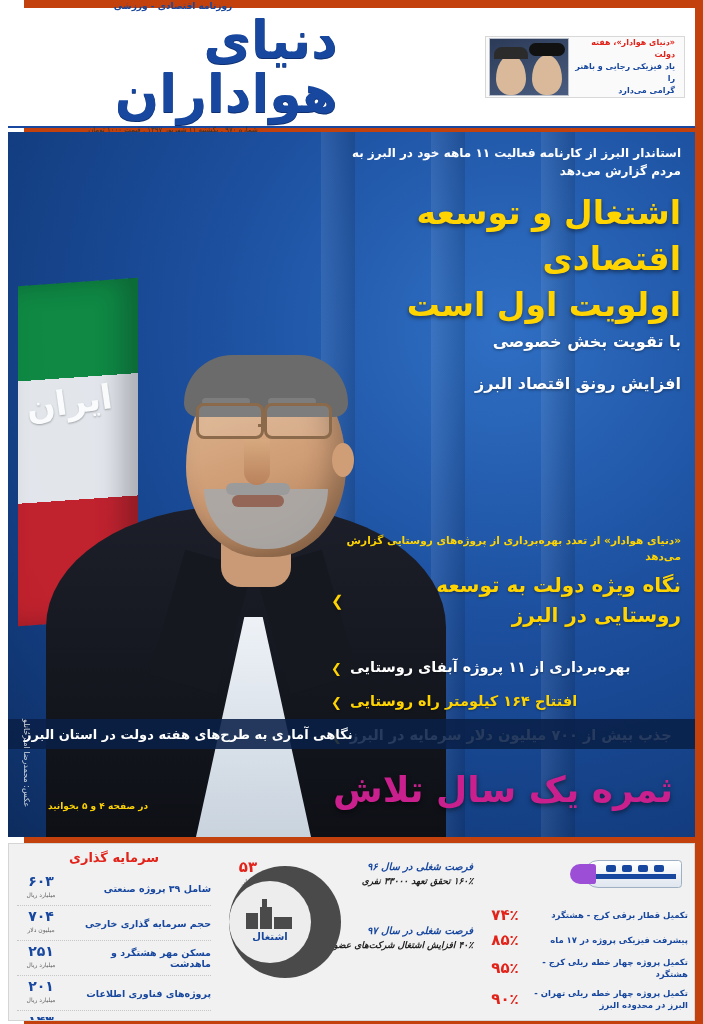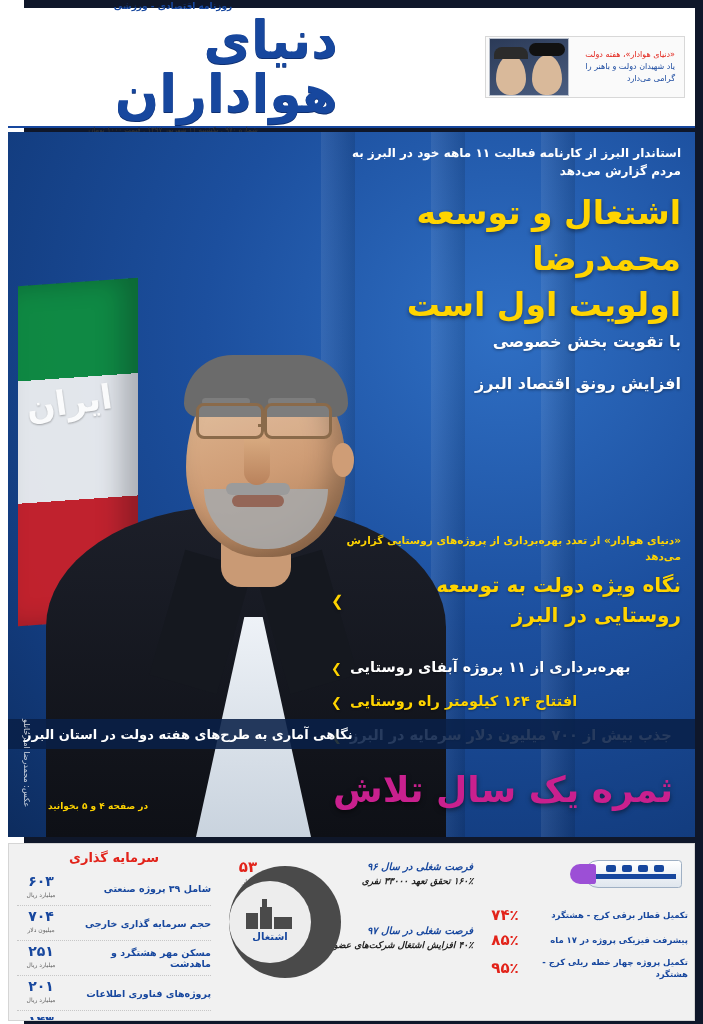"روزنامه اقتصادی - ورزشی" .page { background: #0f172a -> #c2410c }
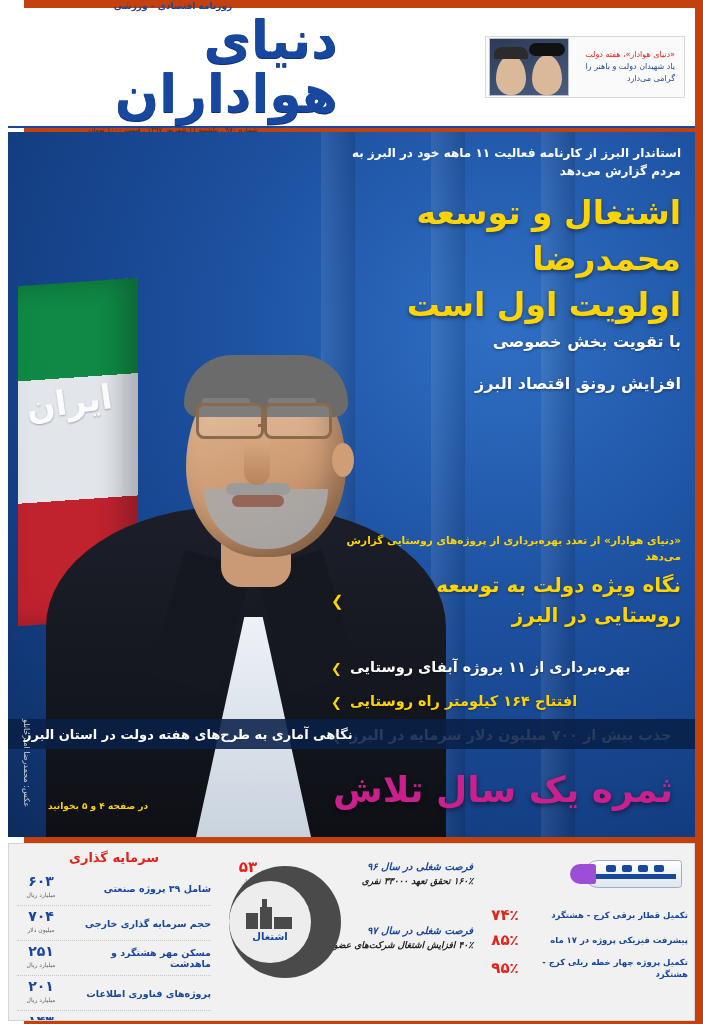"«دنیای هوادار»، هفته دولت" .promo-text { font-weight: normal -> bold }
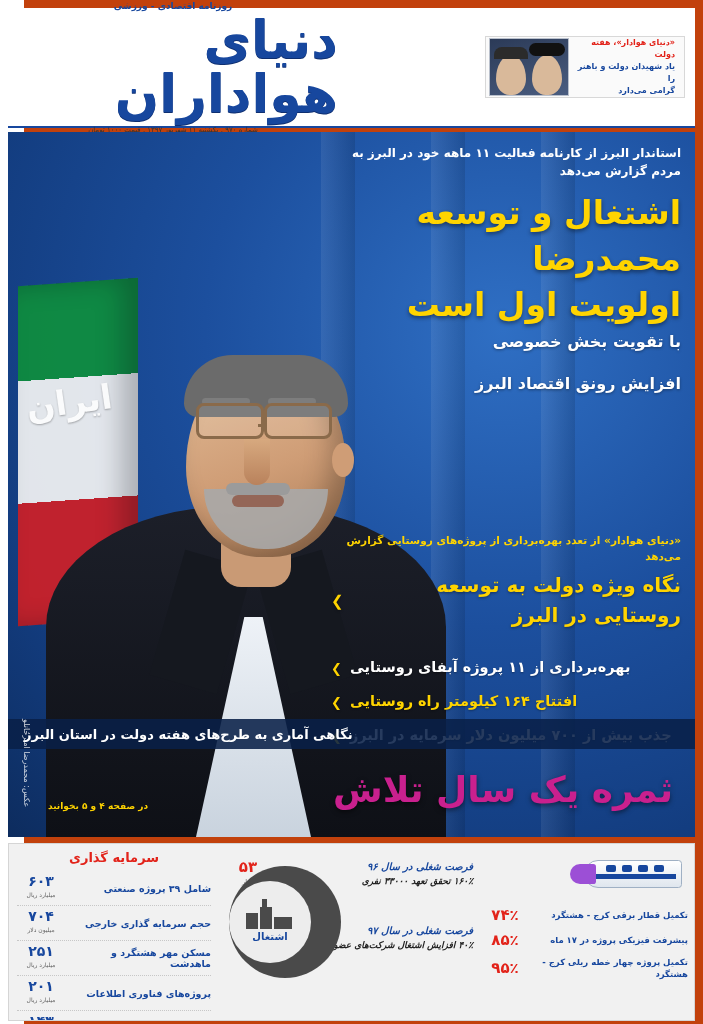"یاد شهیدان دولت و باهنر" div { text: شهیدان دولت -> فیزیکی رجایی }
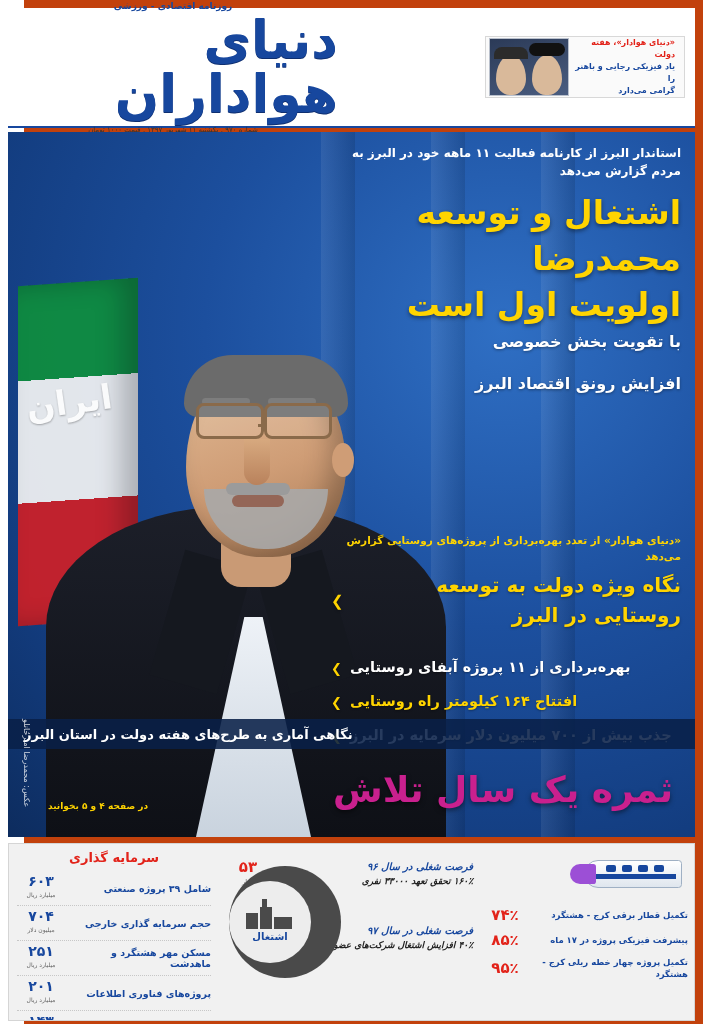"اشتغال و توسعه محمدرضا" div.head-main { text: محمدرضا -> اقتصادی }
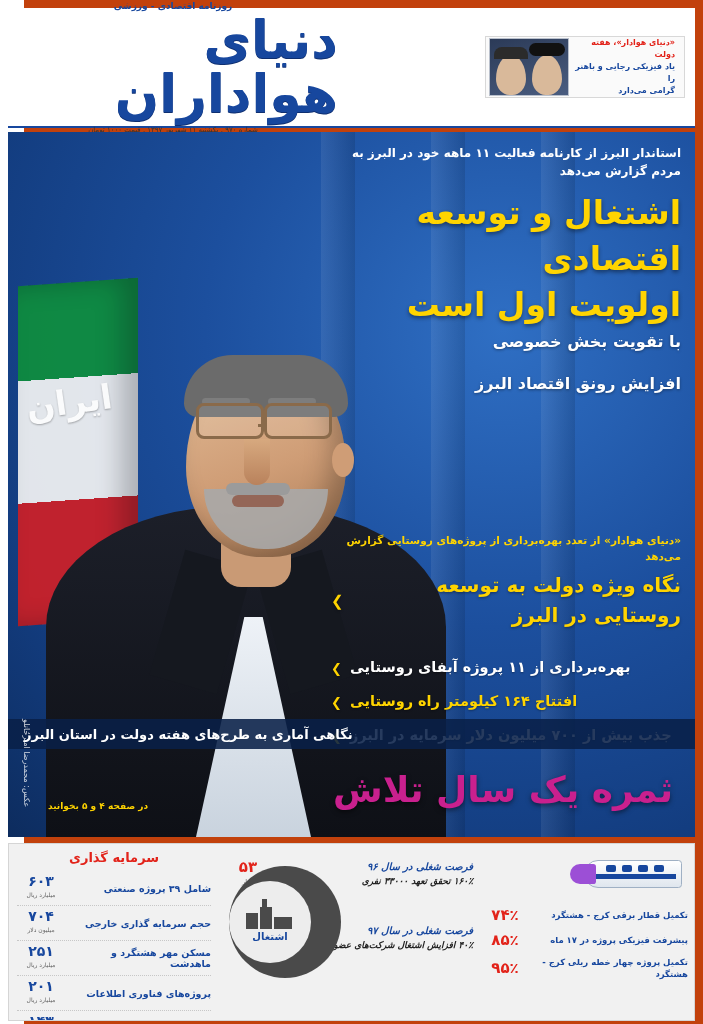"۹۰٪" div.pct-row { html: none -> <div> <div>۹۰٪</div> <div>تکمیل پروژه چهار خطه ریلی تهران - البرز در محدوده البرز</div> </div> }
